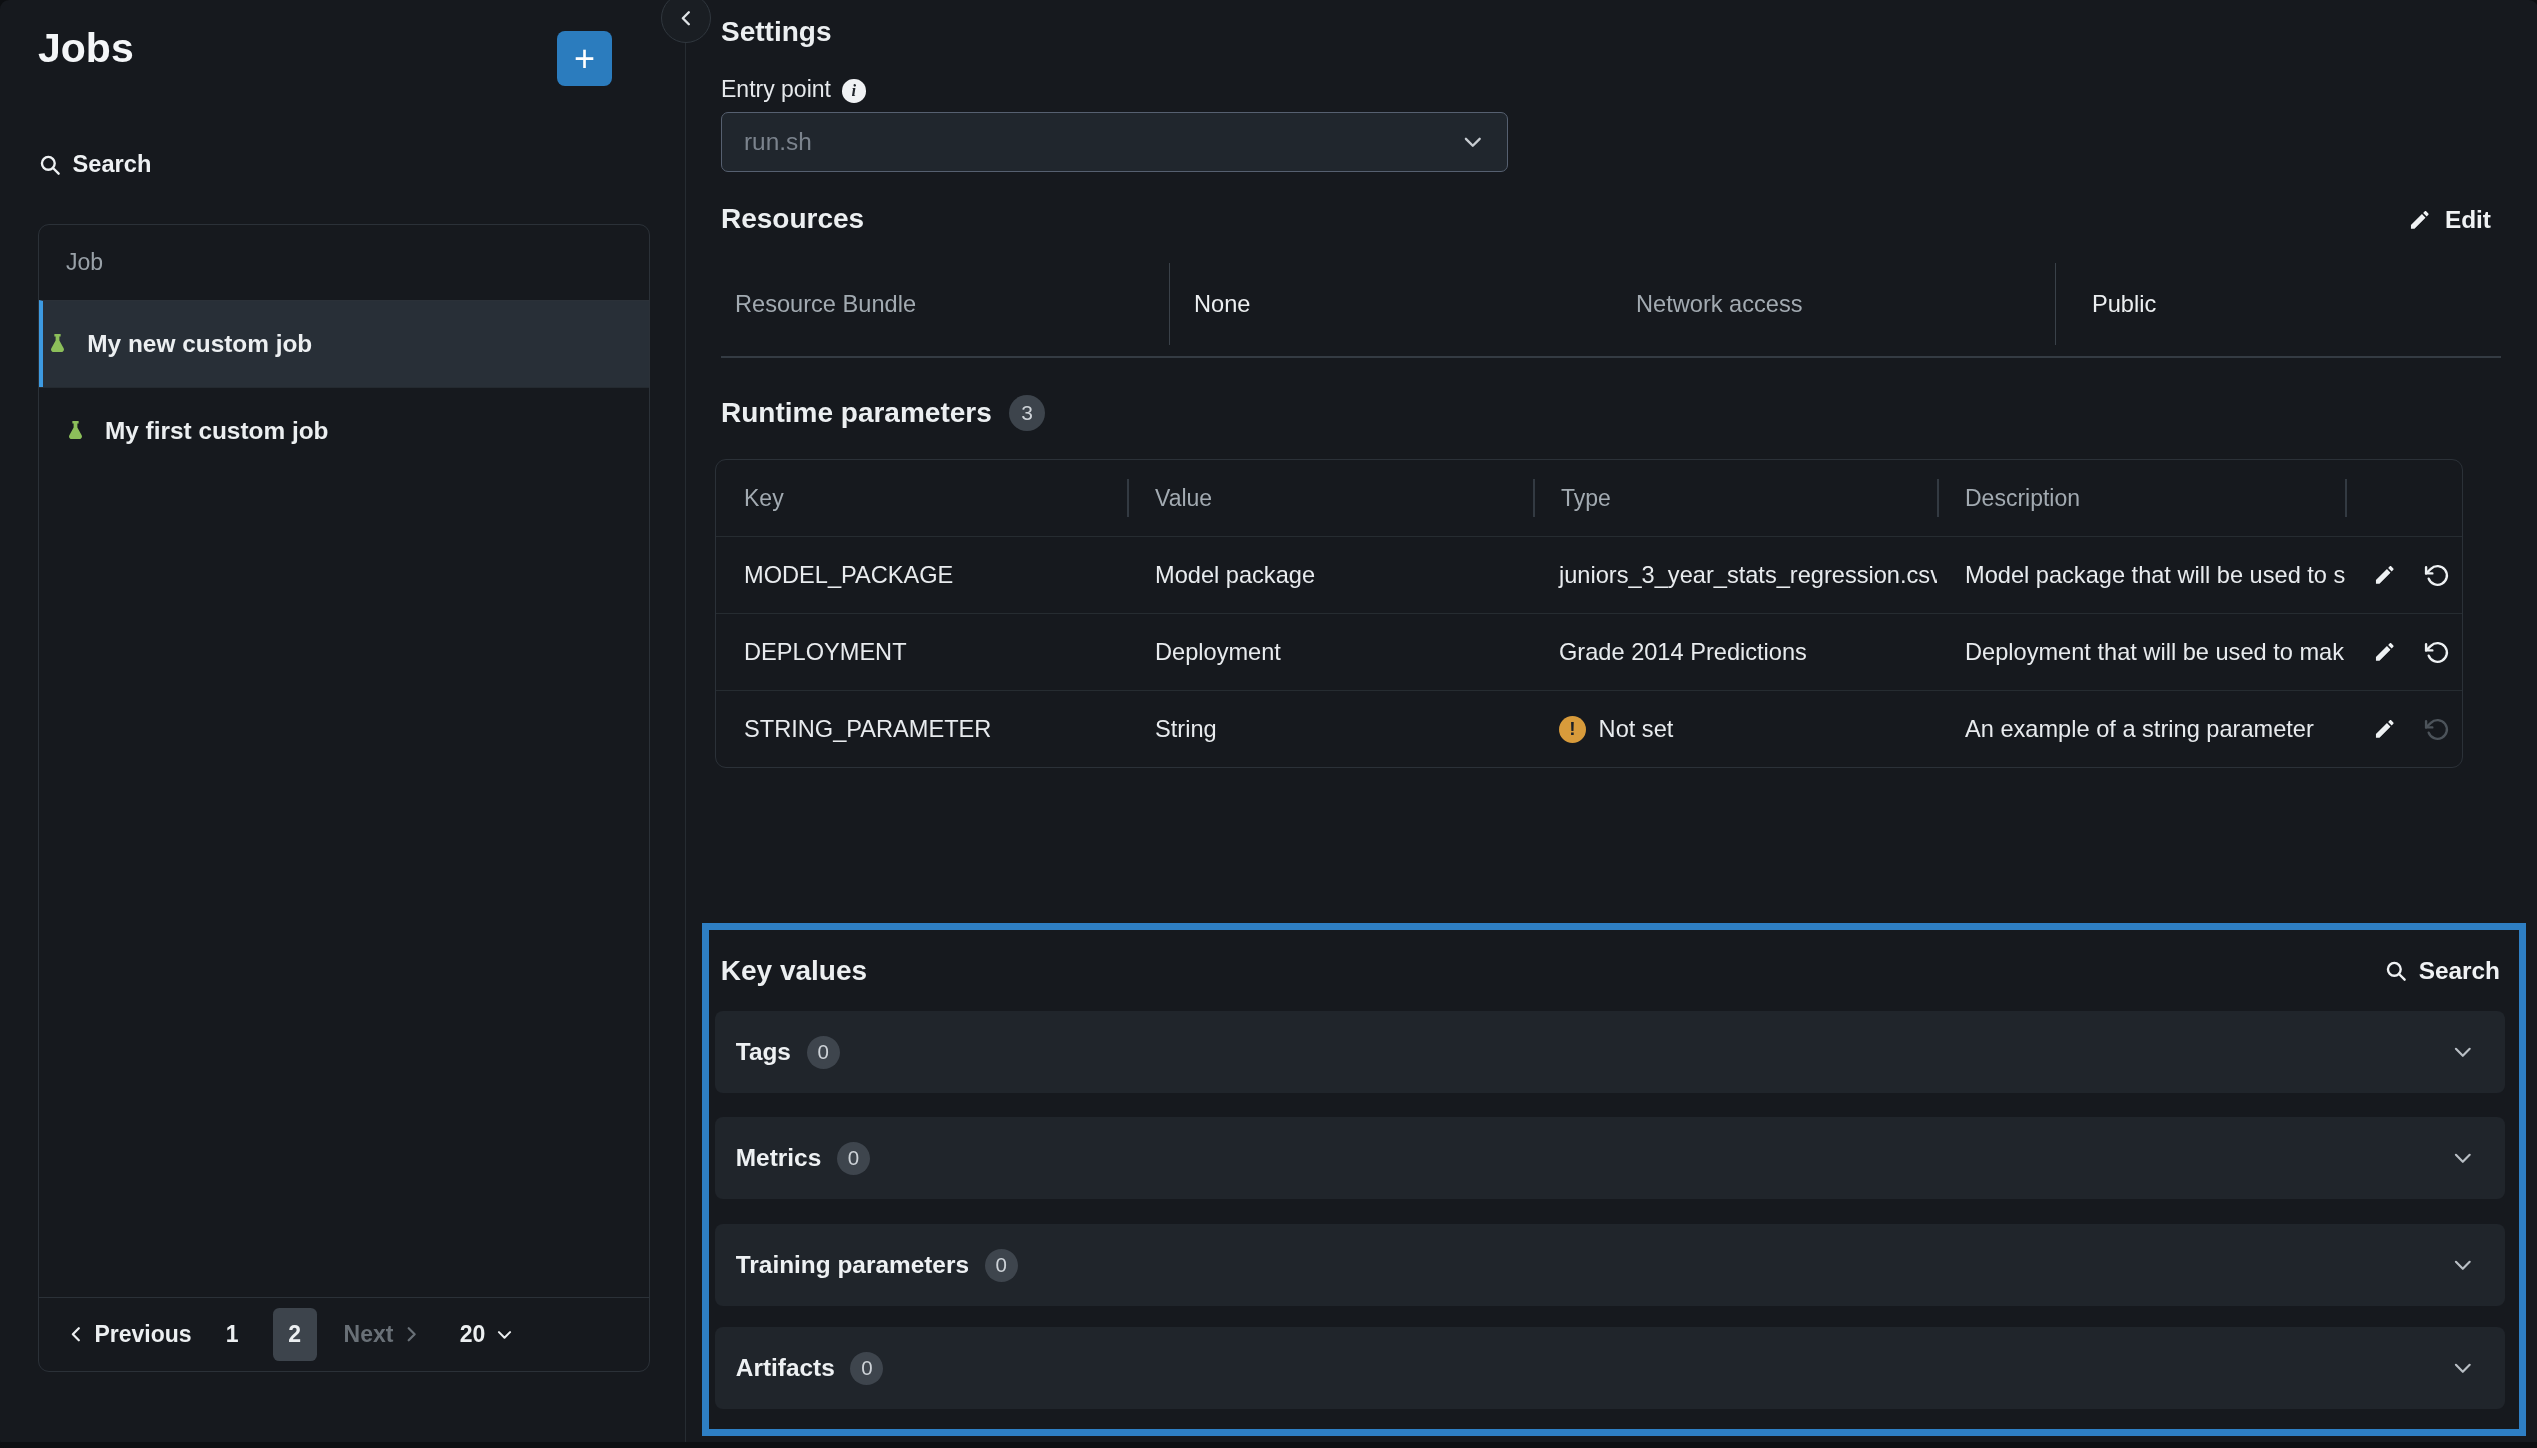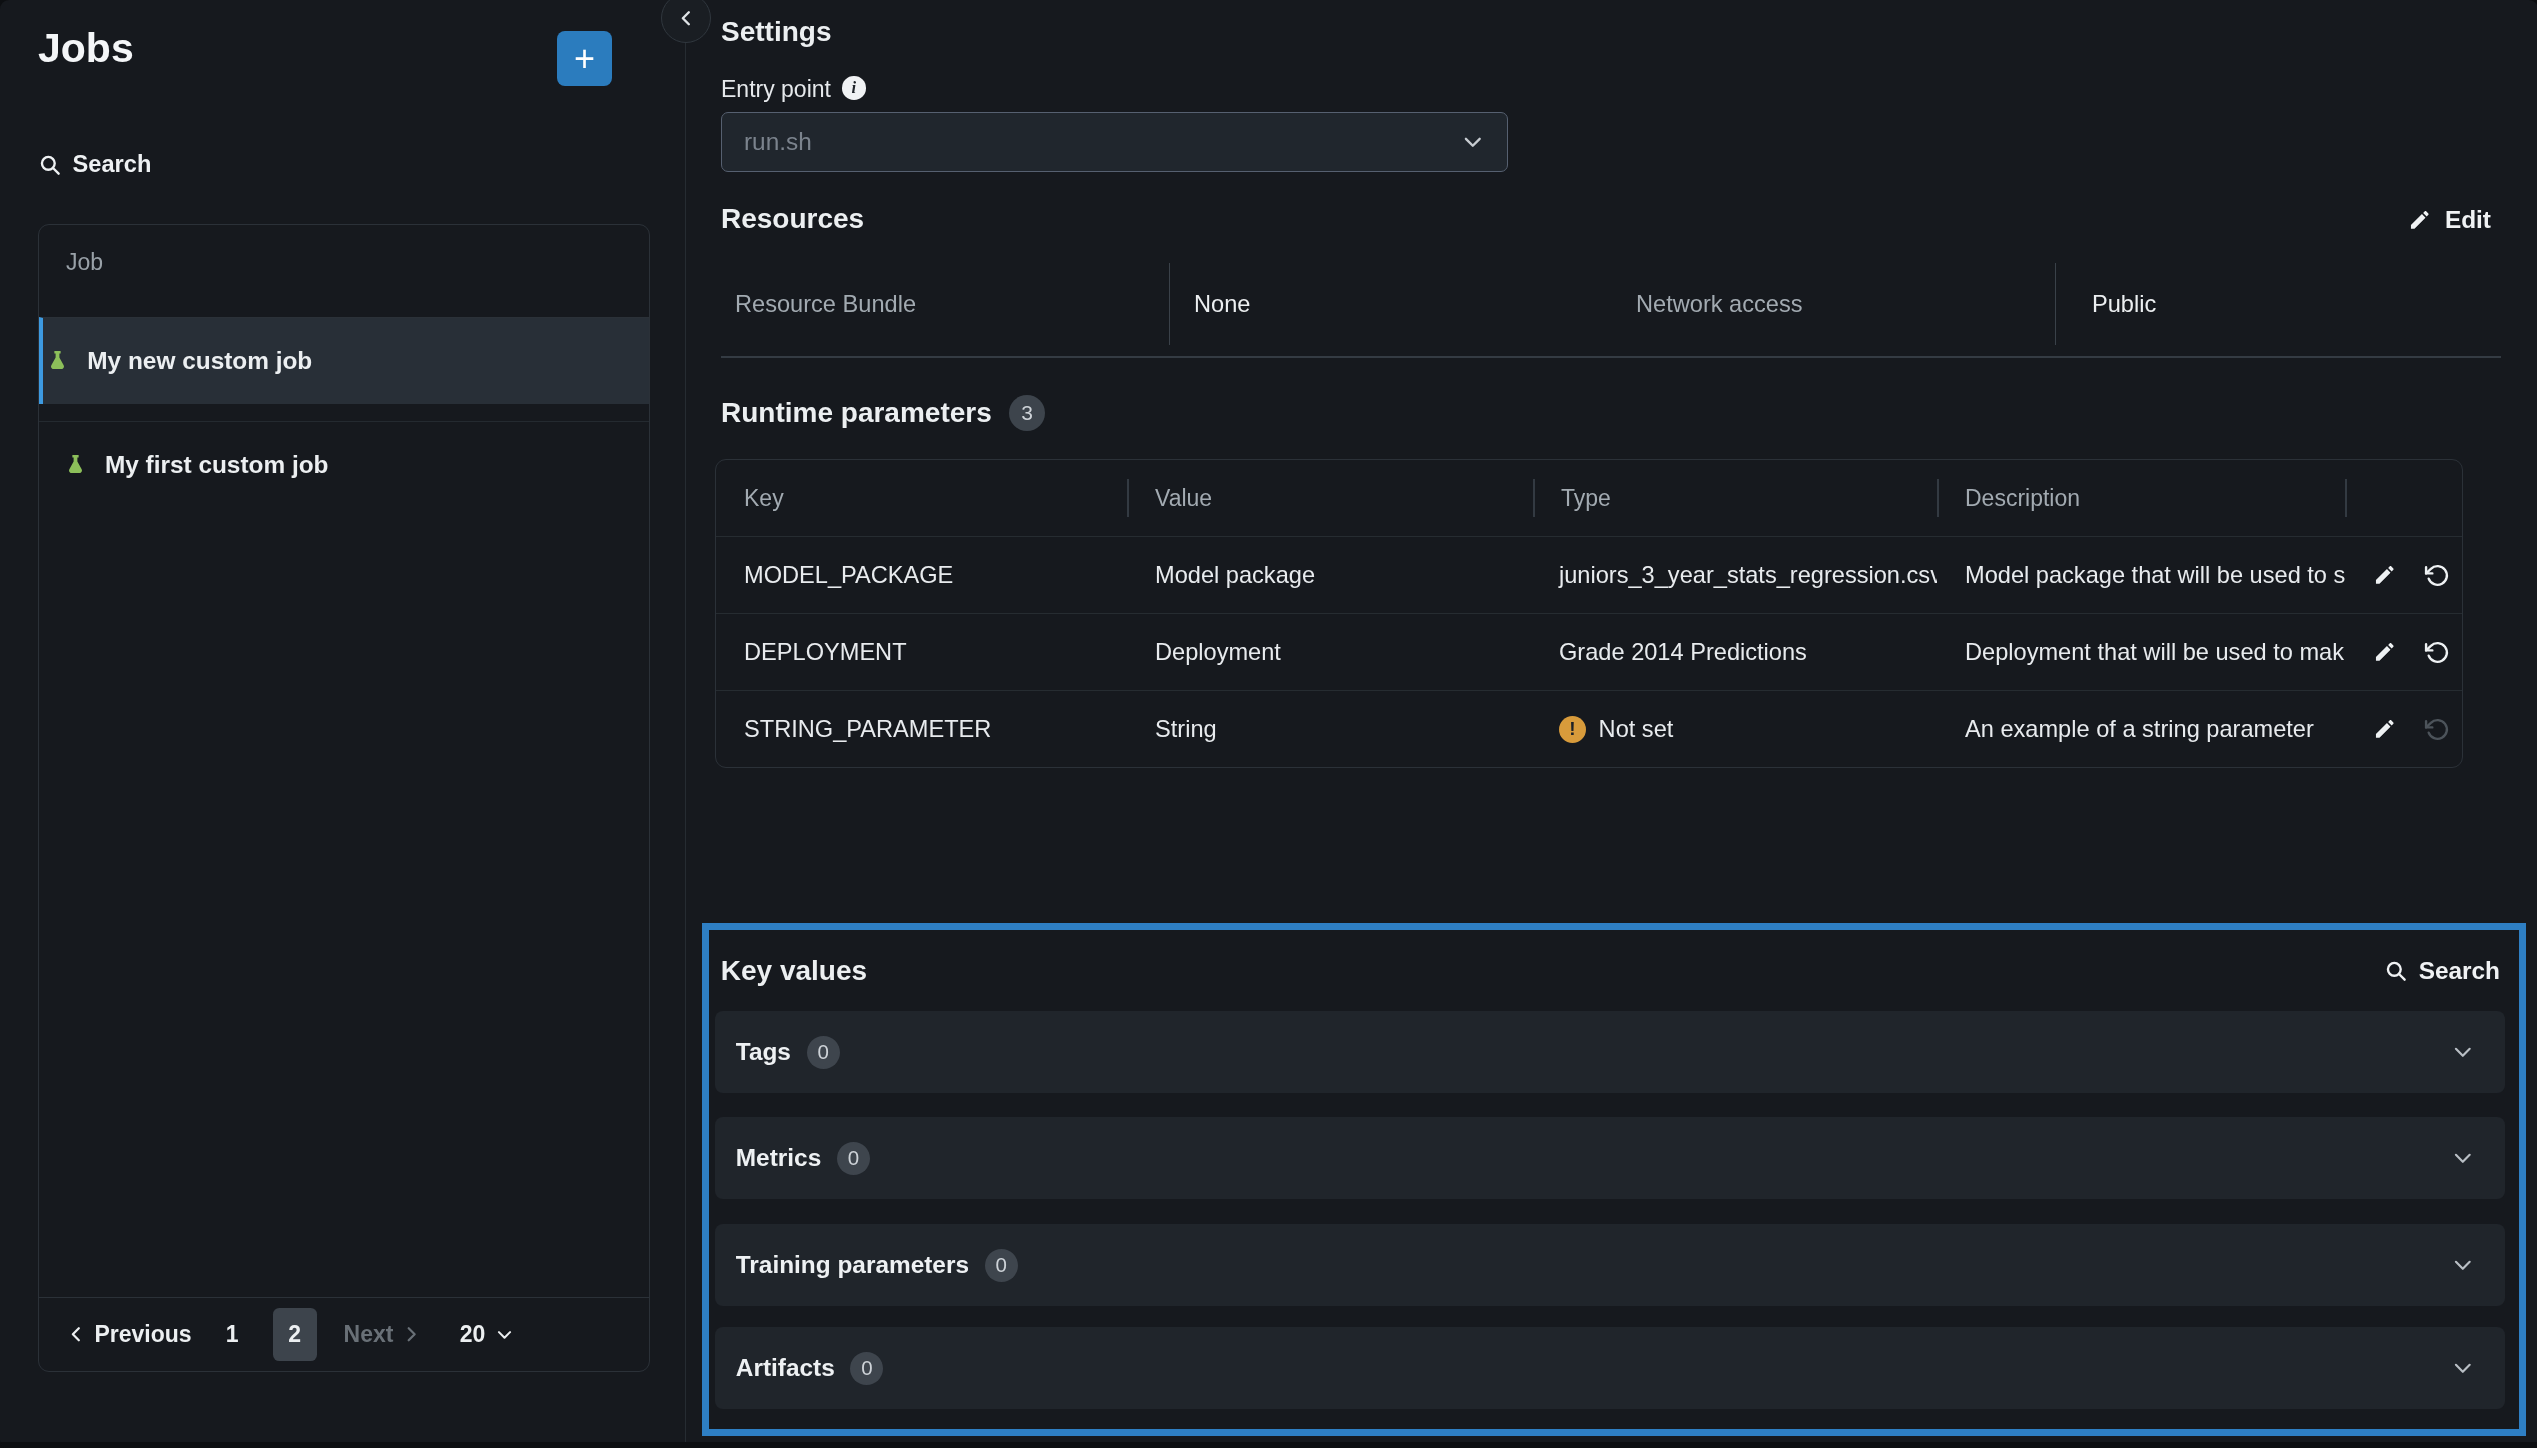"Entry point" .entry-label { align-items: flex-start -> flex-end }
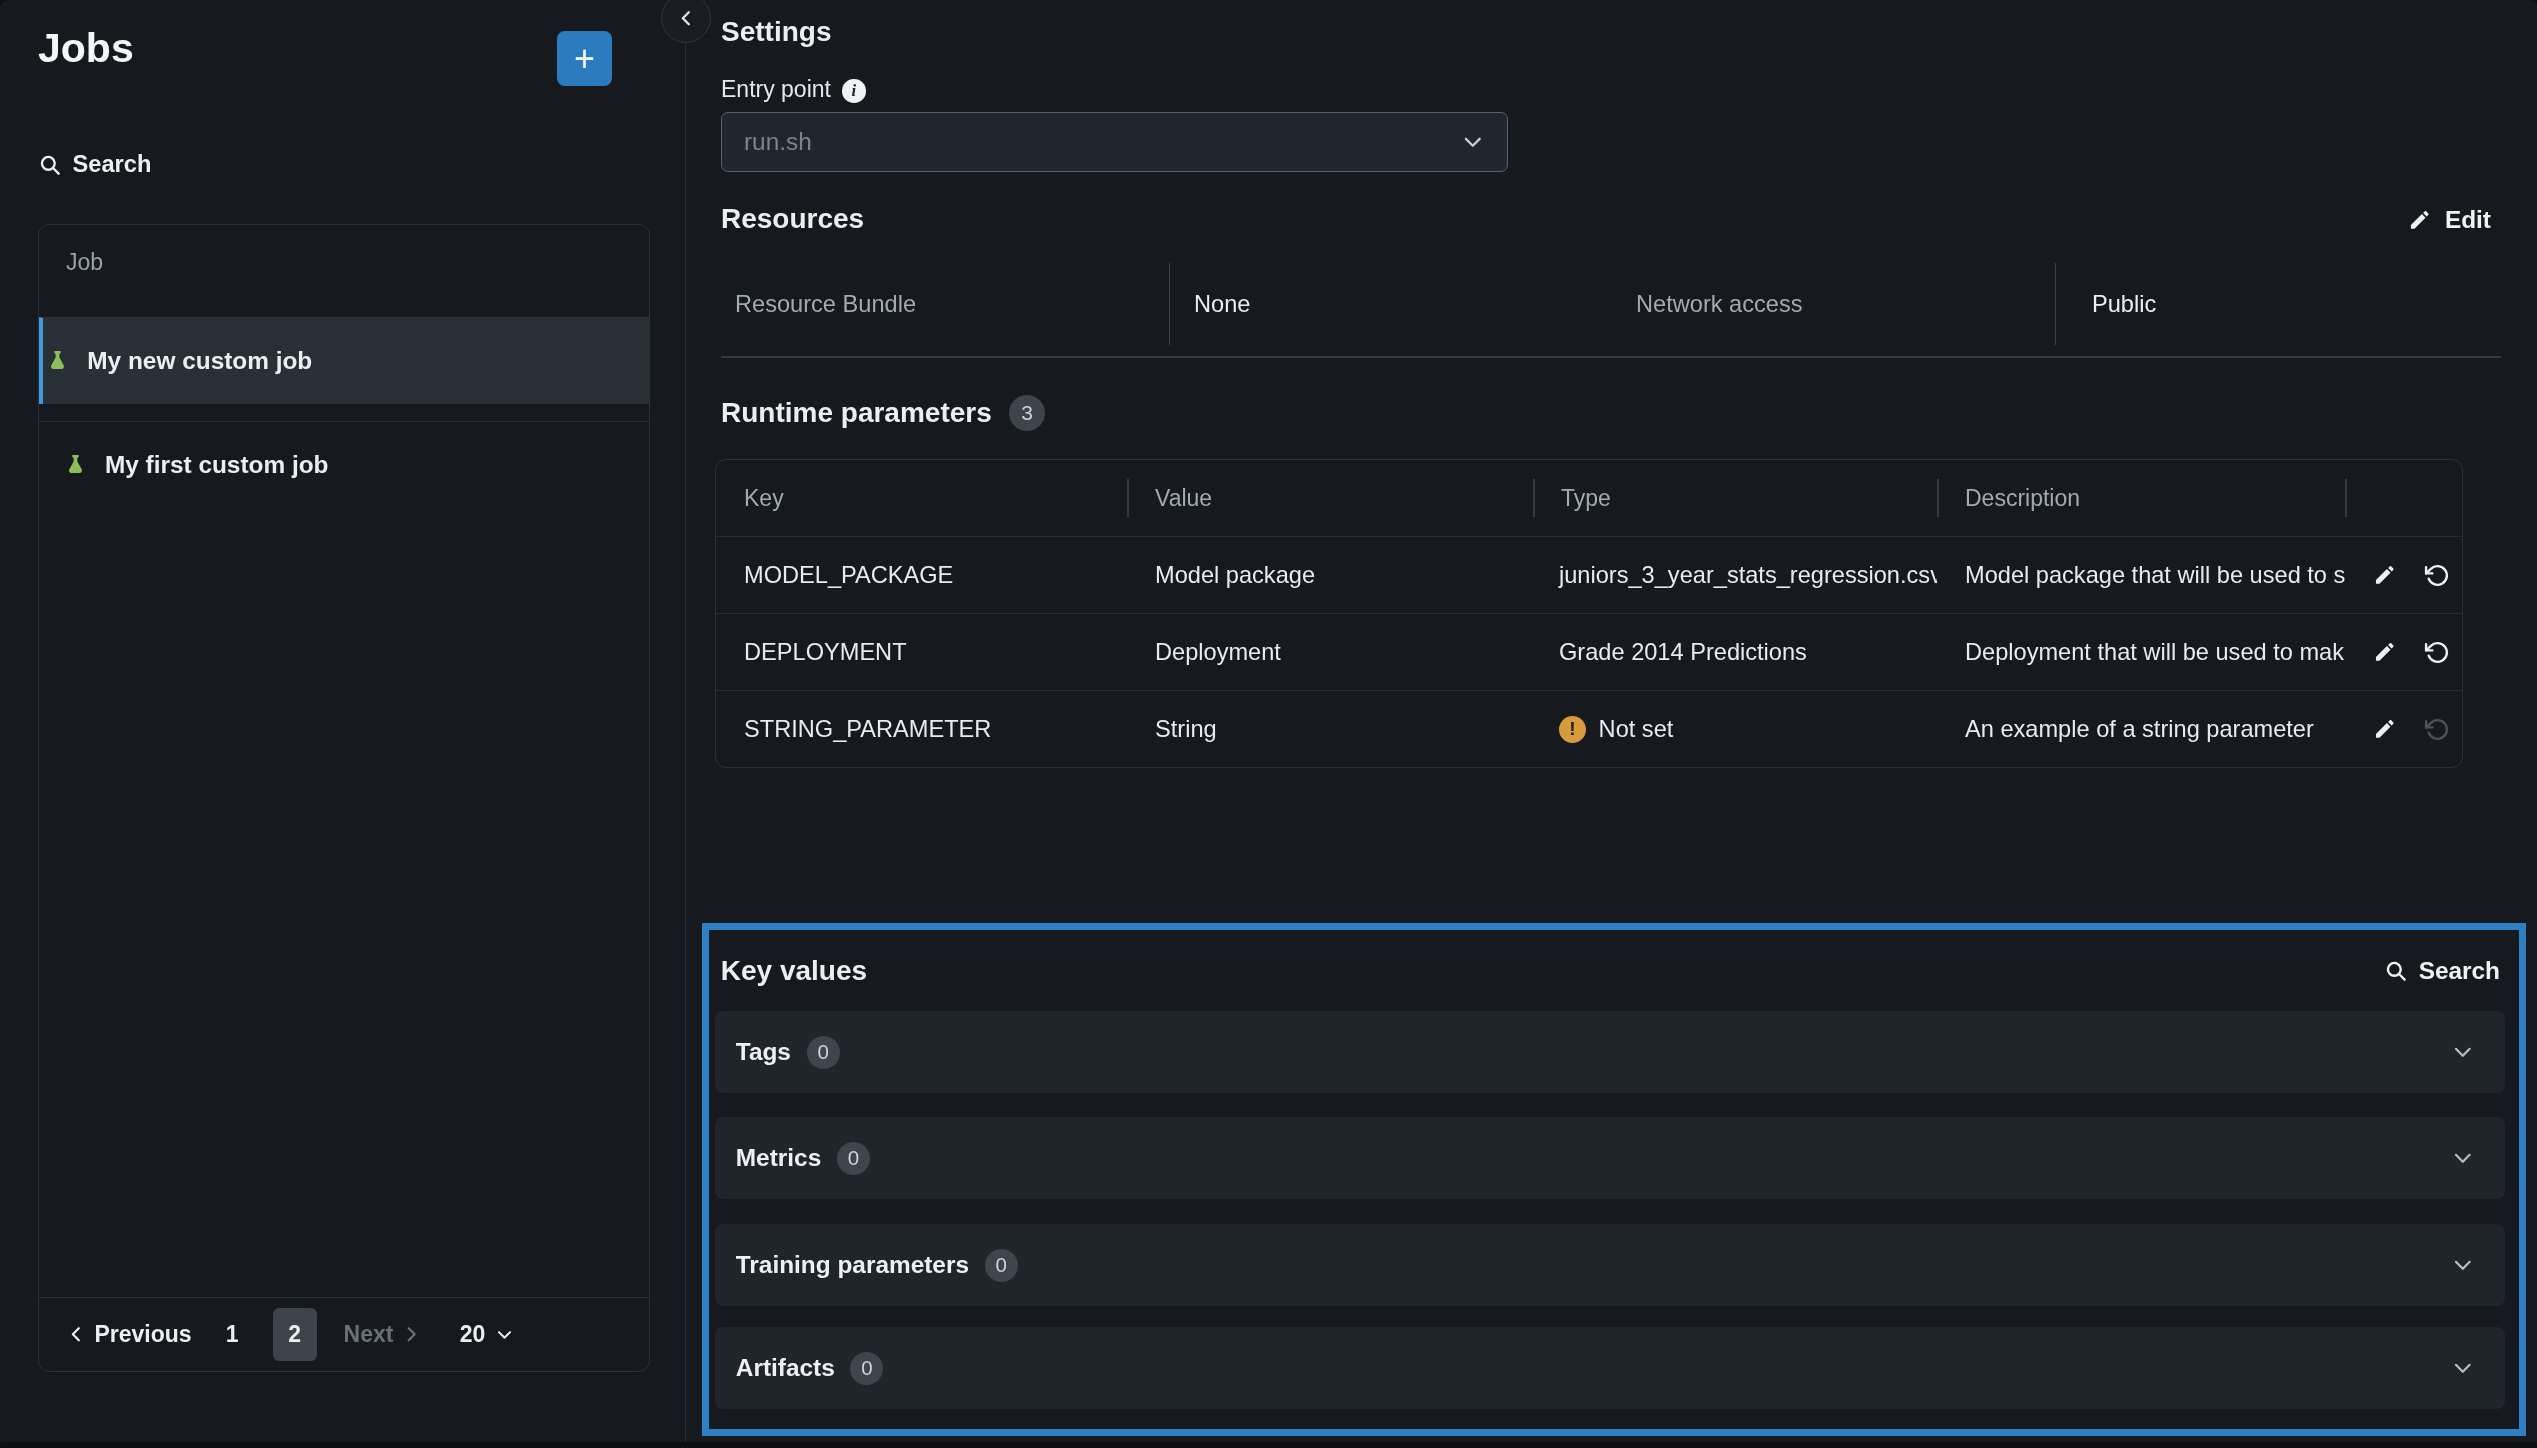"Job" .job-list { gap: 17px -> none }
